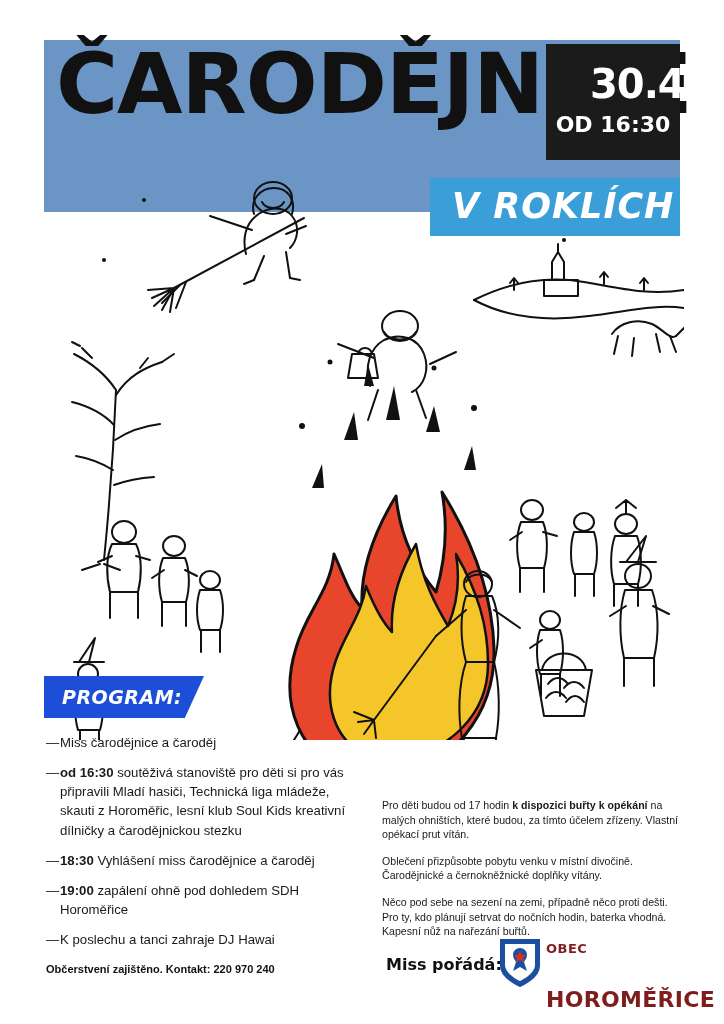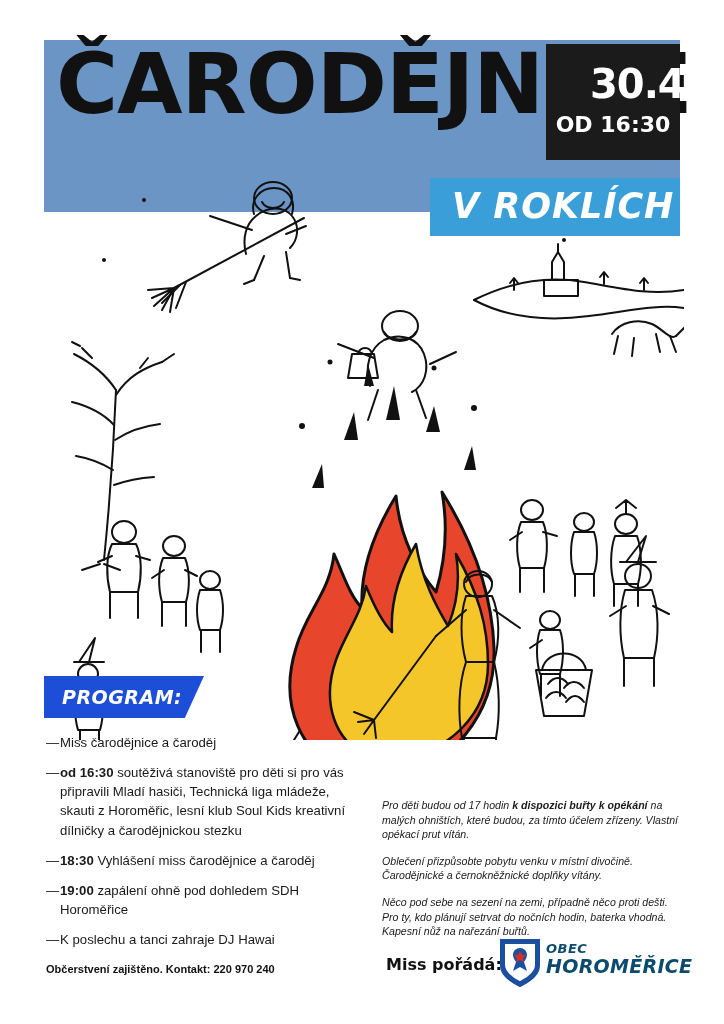"Pro děti budou od 17" .info p { font-style: italic -> none }
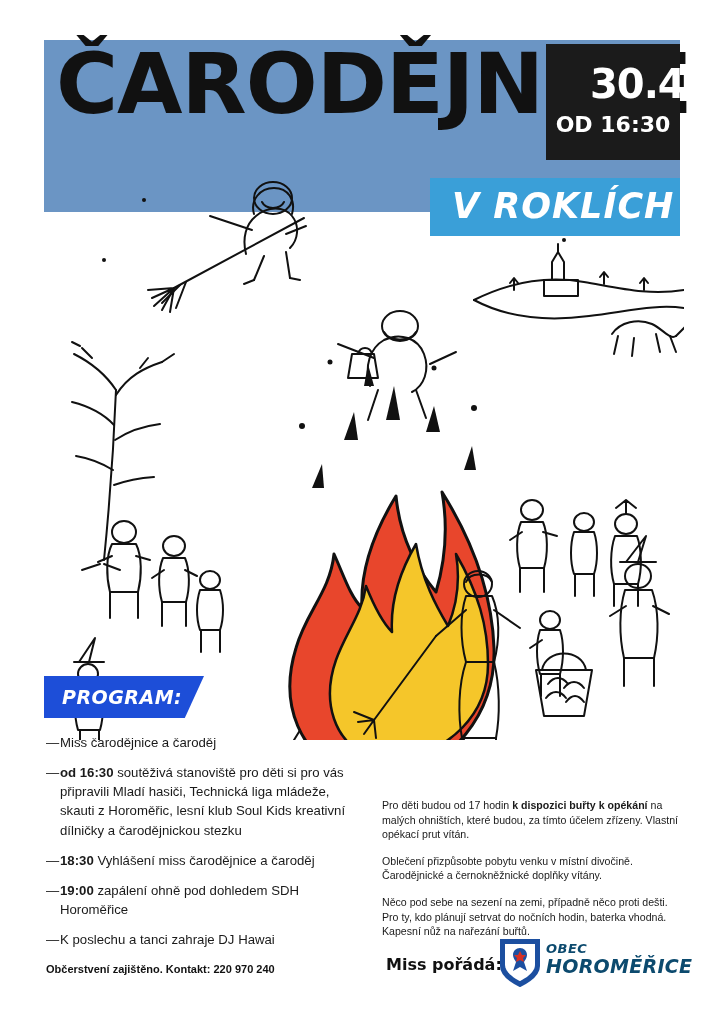"OBEC" .logo-text { color: #0c4a6e -> #7f1d1d; font-style: italic -> none }
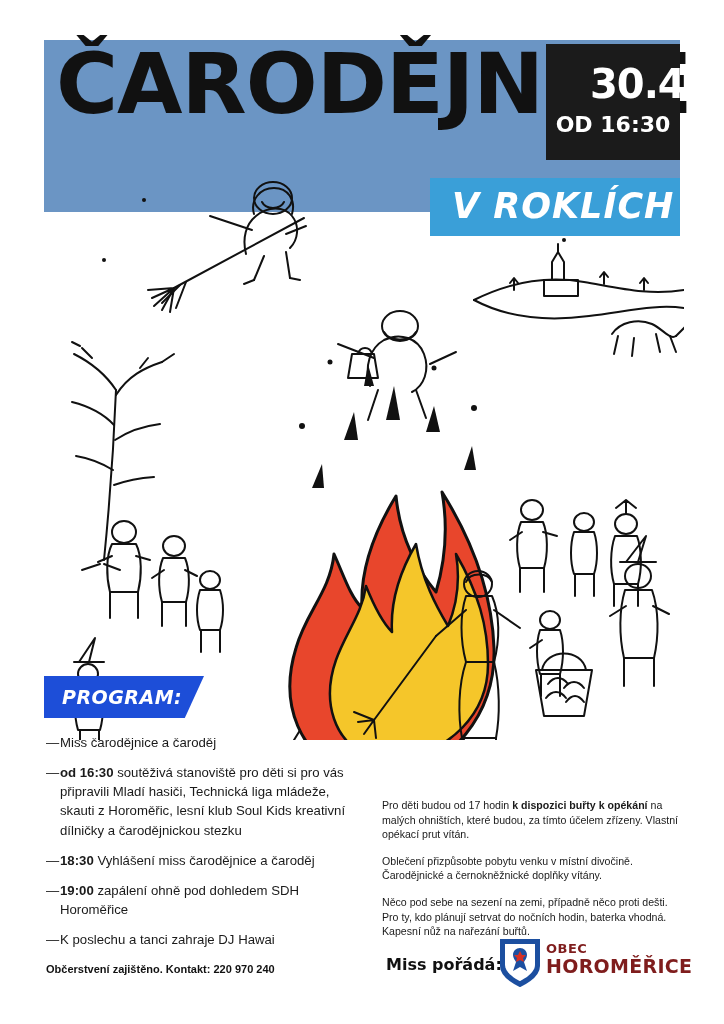"HOROMĚŘICE" .logo-text .l2 { font-size: 19px -> 22px; margin-top: none -> 32px }
